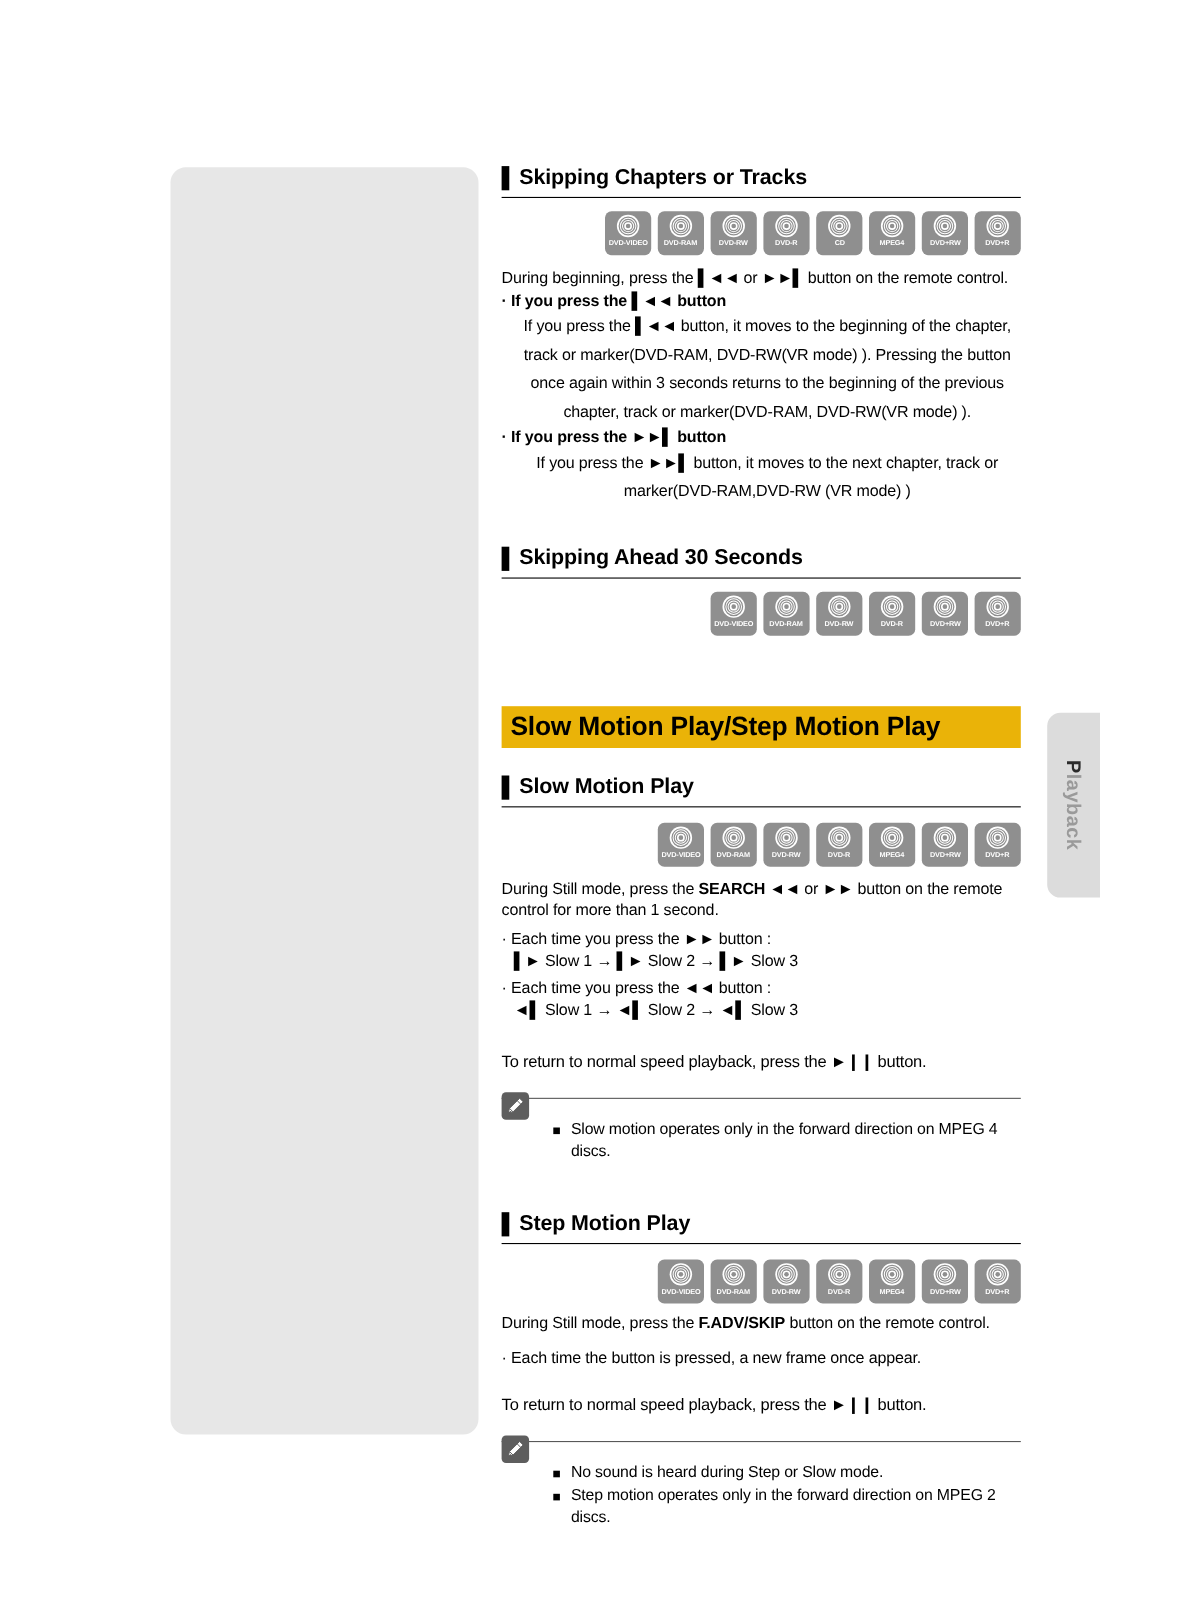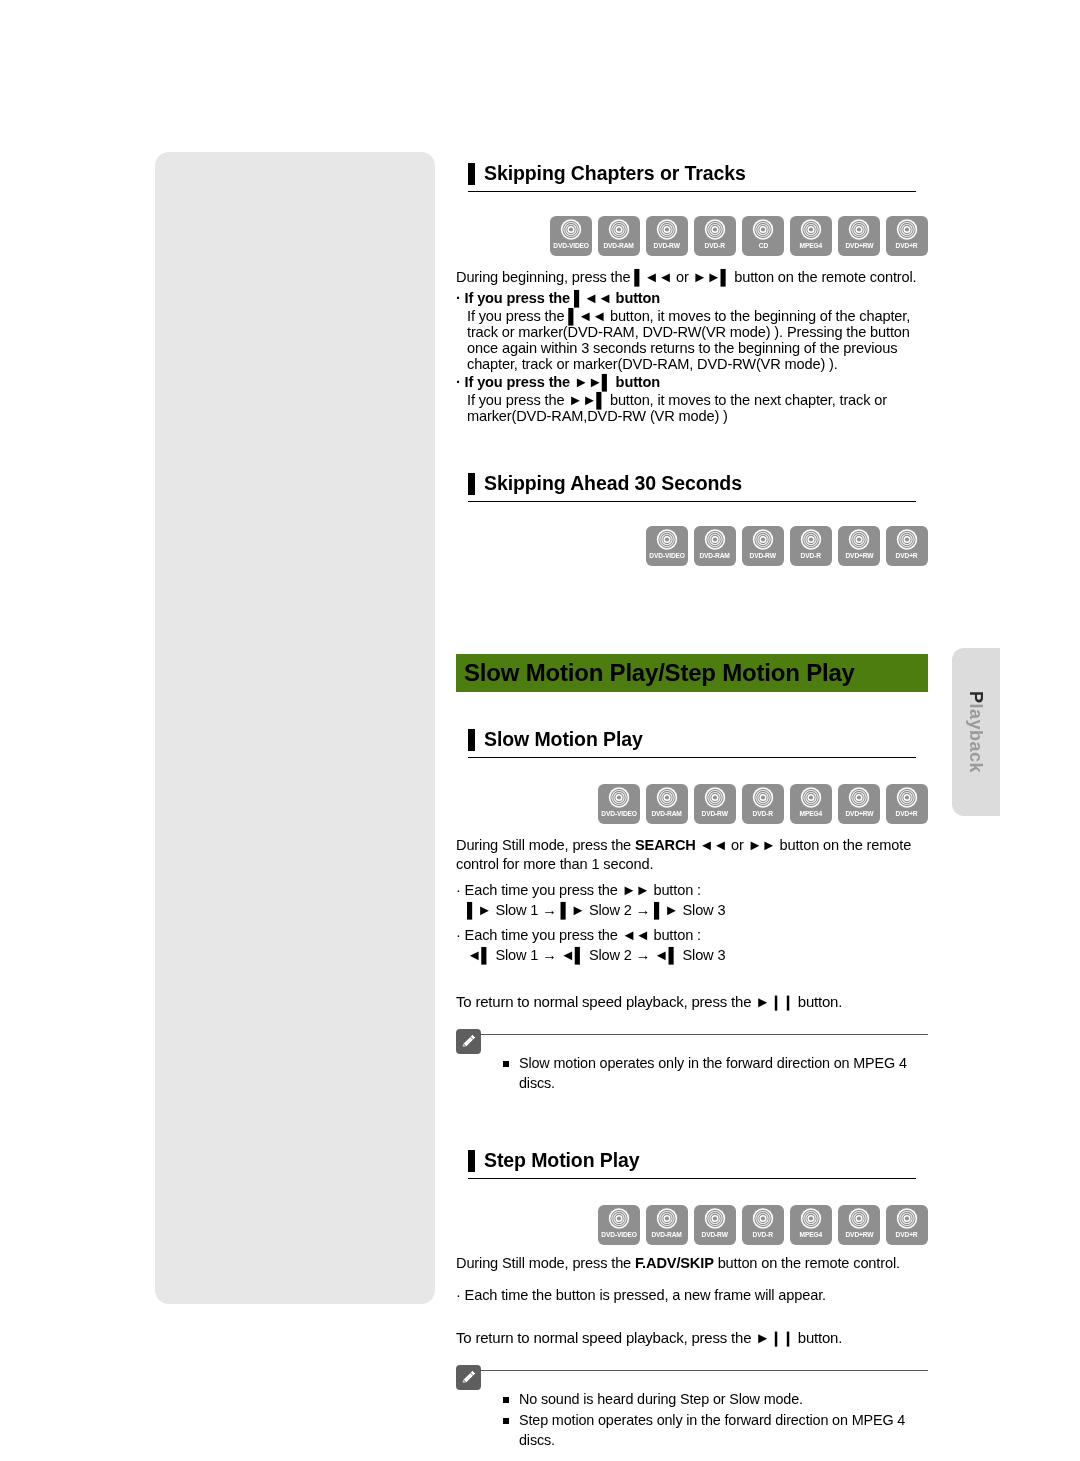"Skipping Chapters or Tracks" .sec-head { margin: 12px -> 0 }
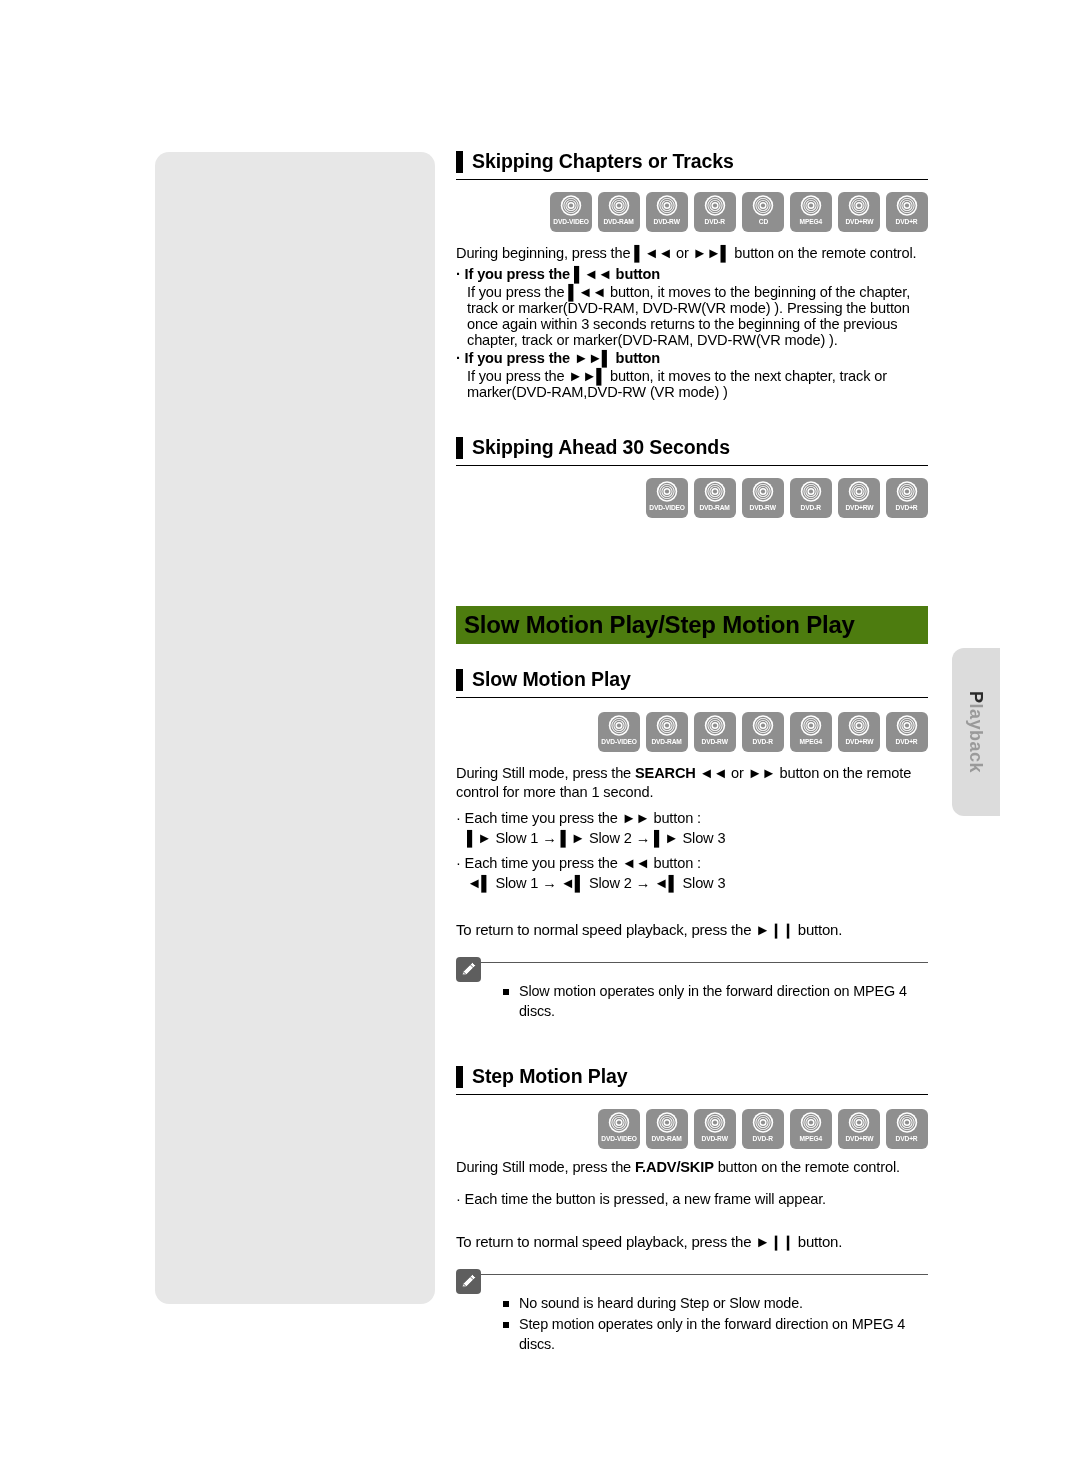"If you press the ▌◄◄" .sub-block { line-height: 16px -> 26px; text-align: none -> center }
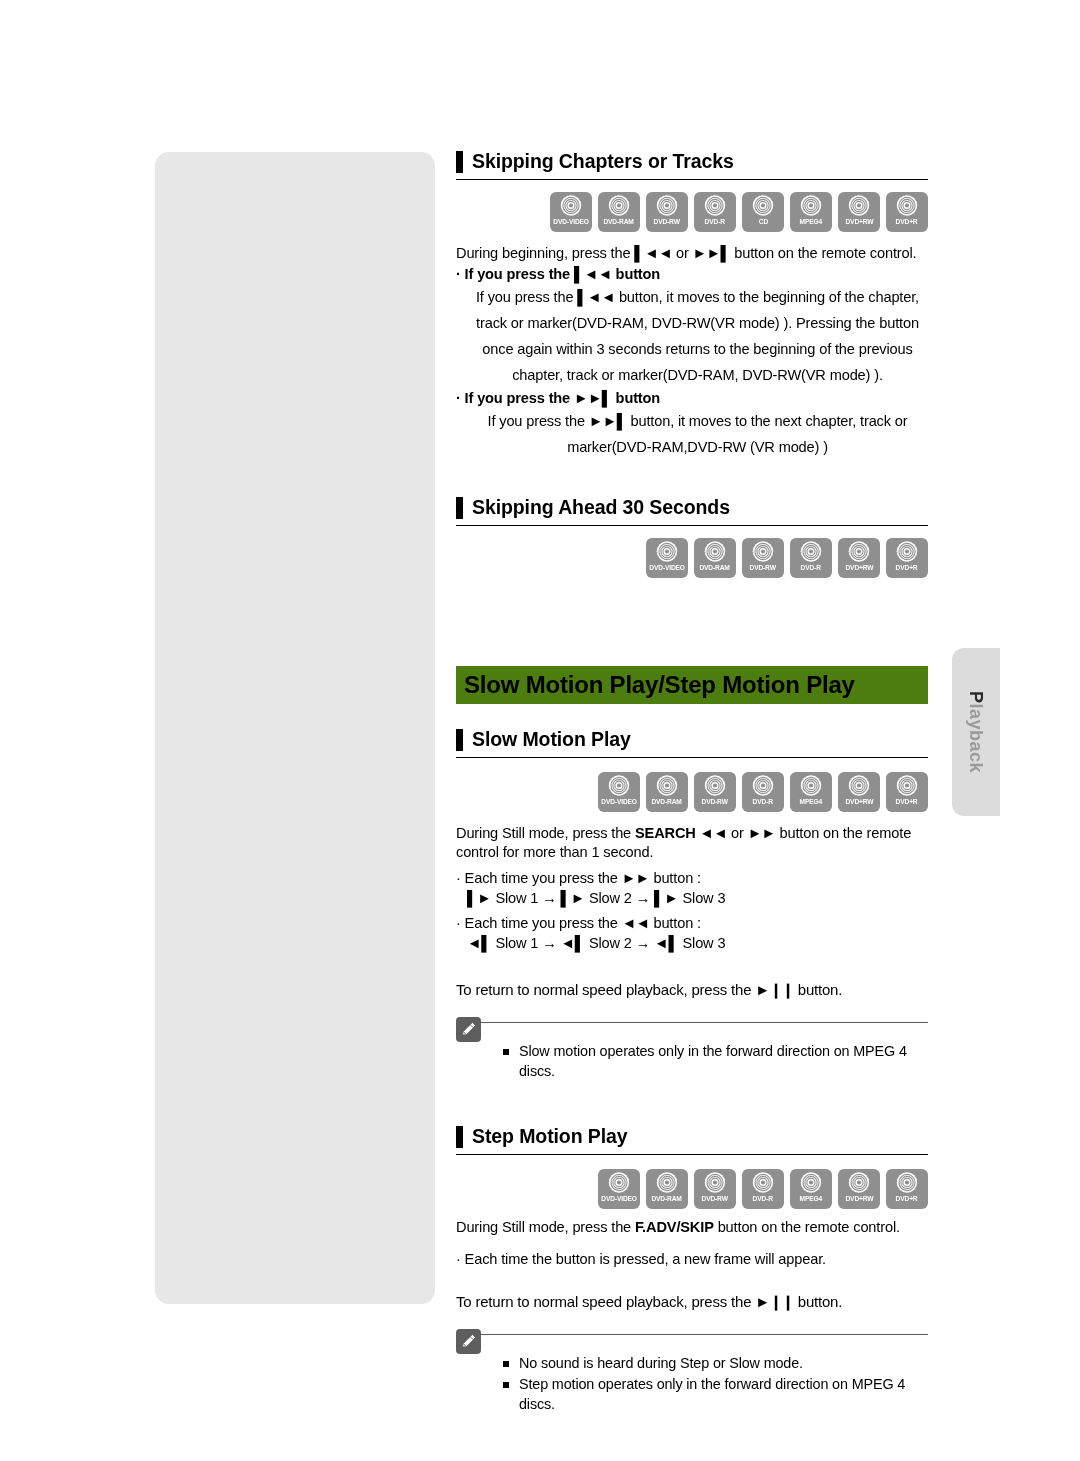"Slow Motion Play/Step Motion Play" .banner { background: #4d7c0f -> #eab308; margin-top: 24px -> none }
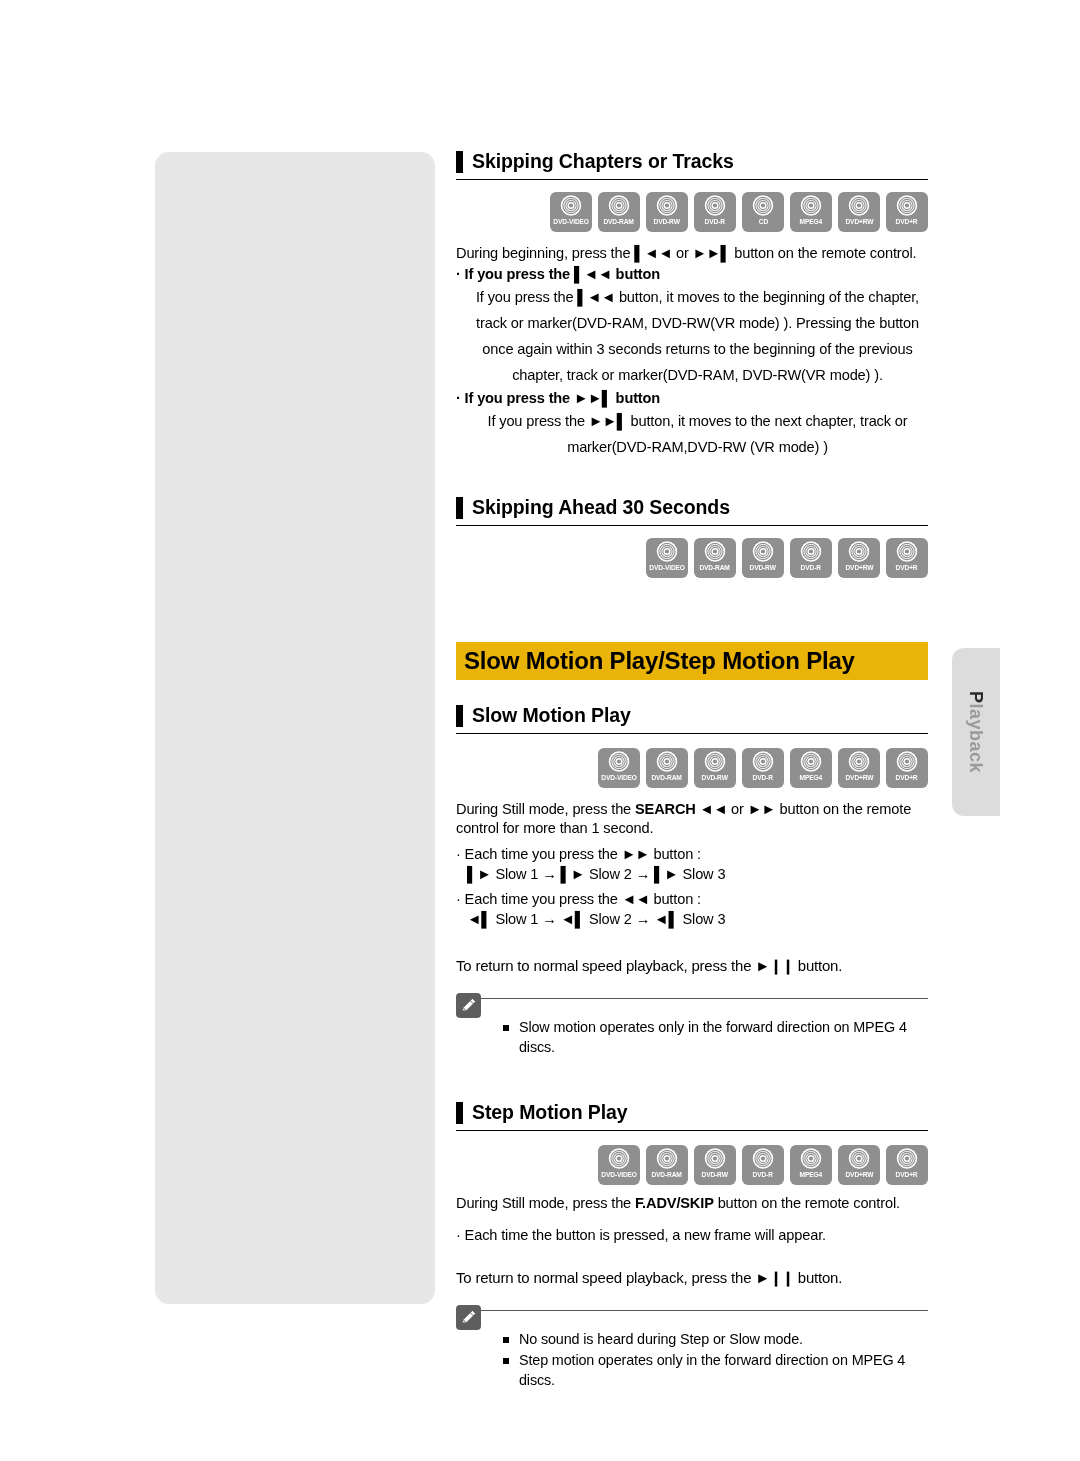"· Each time the button" div.dash-item { text: will -> once }
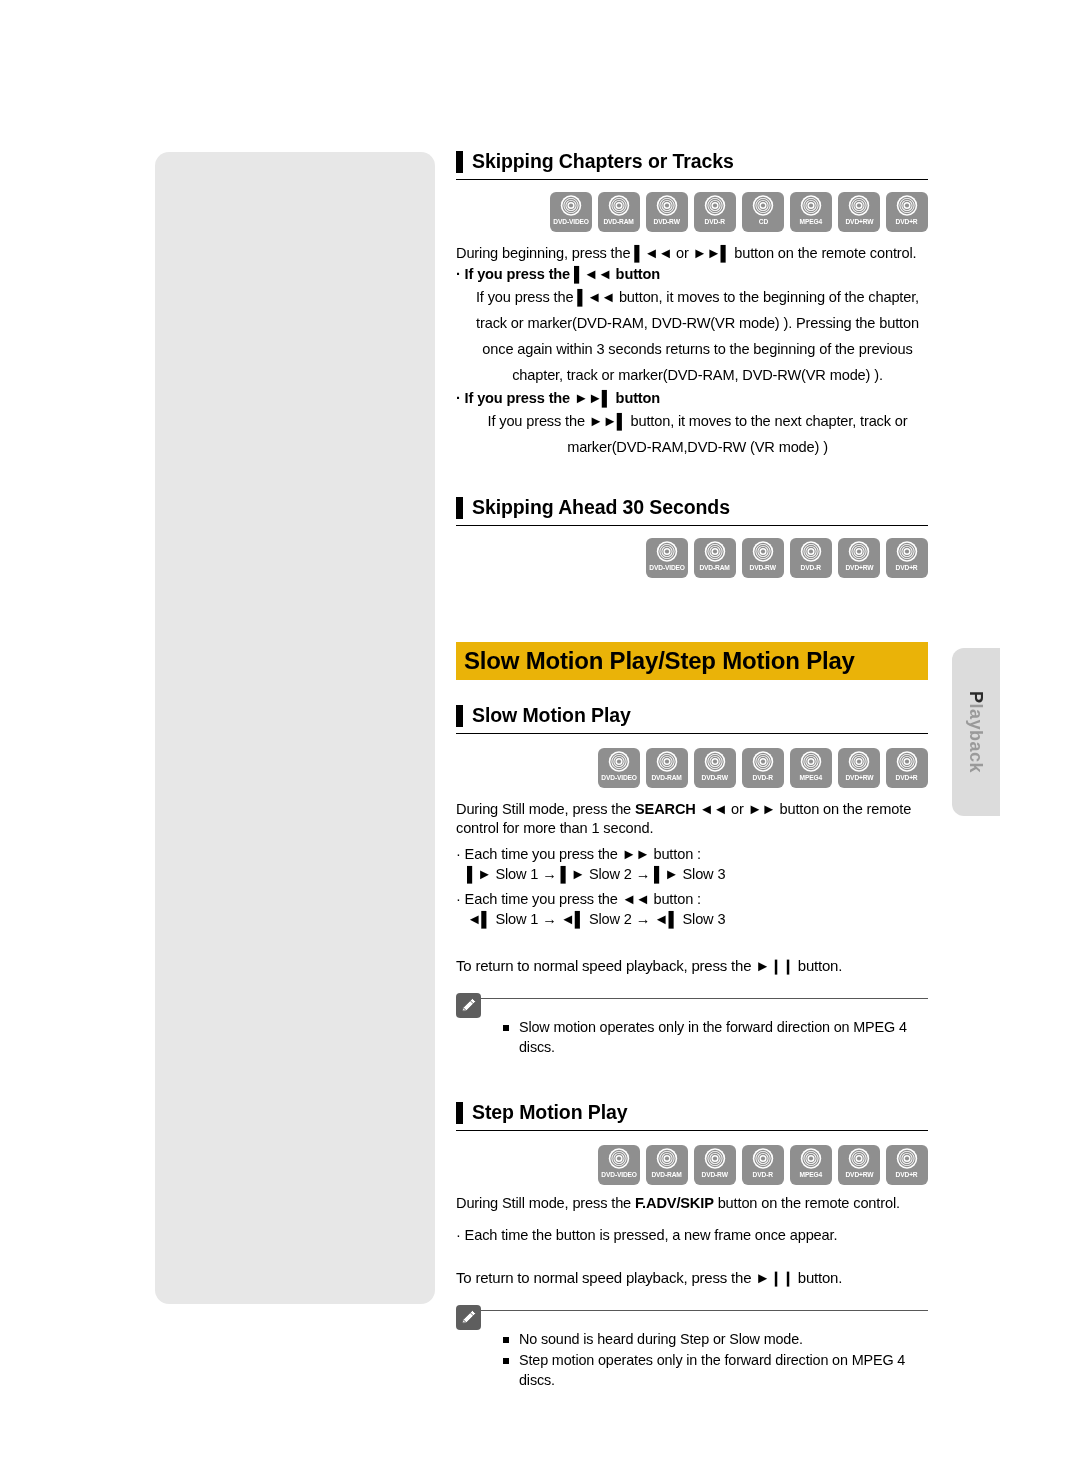"Step motion operates only in" div.note-li { text: 4 -> 2 }
